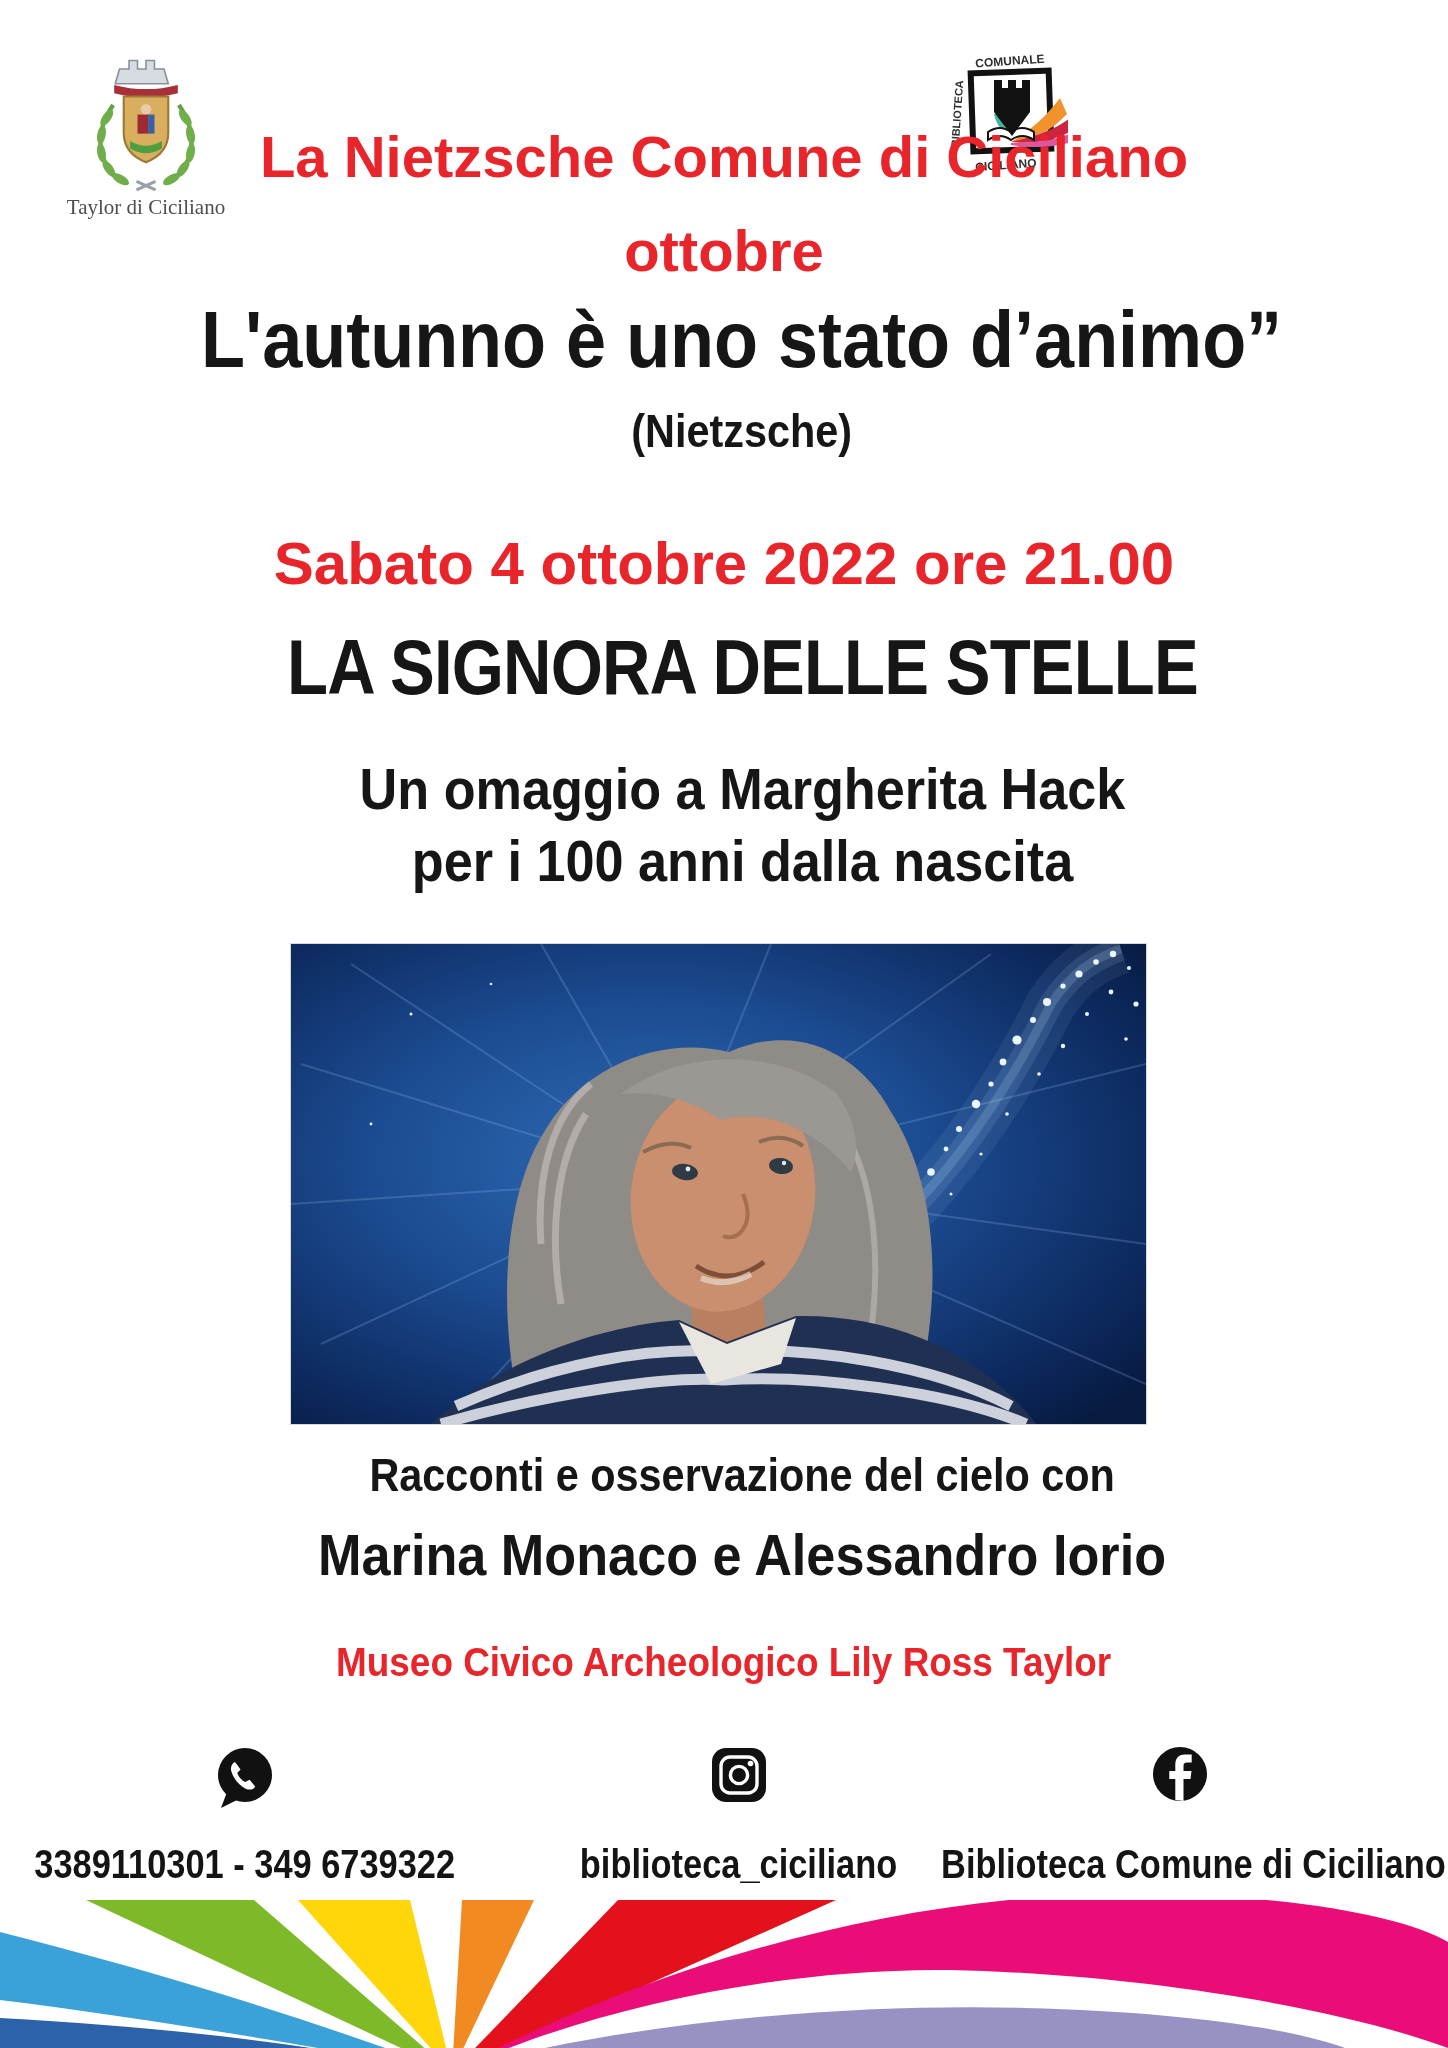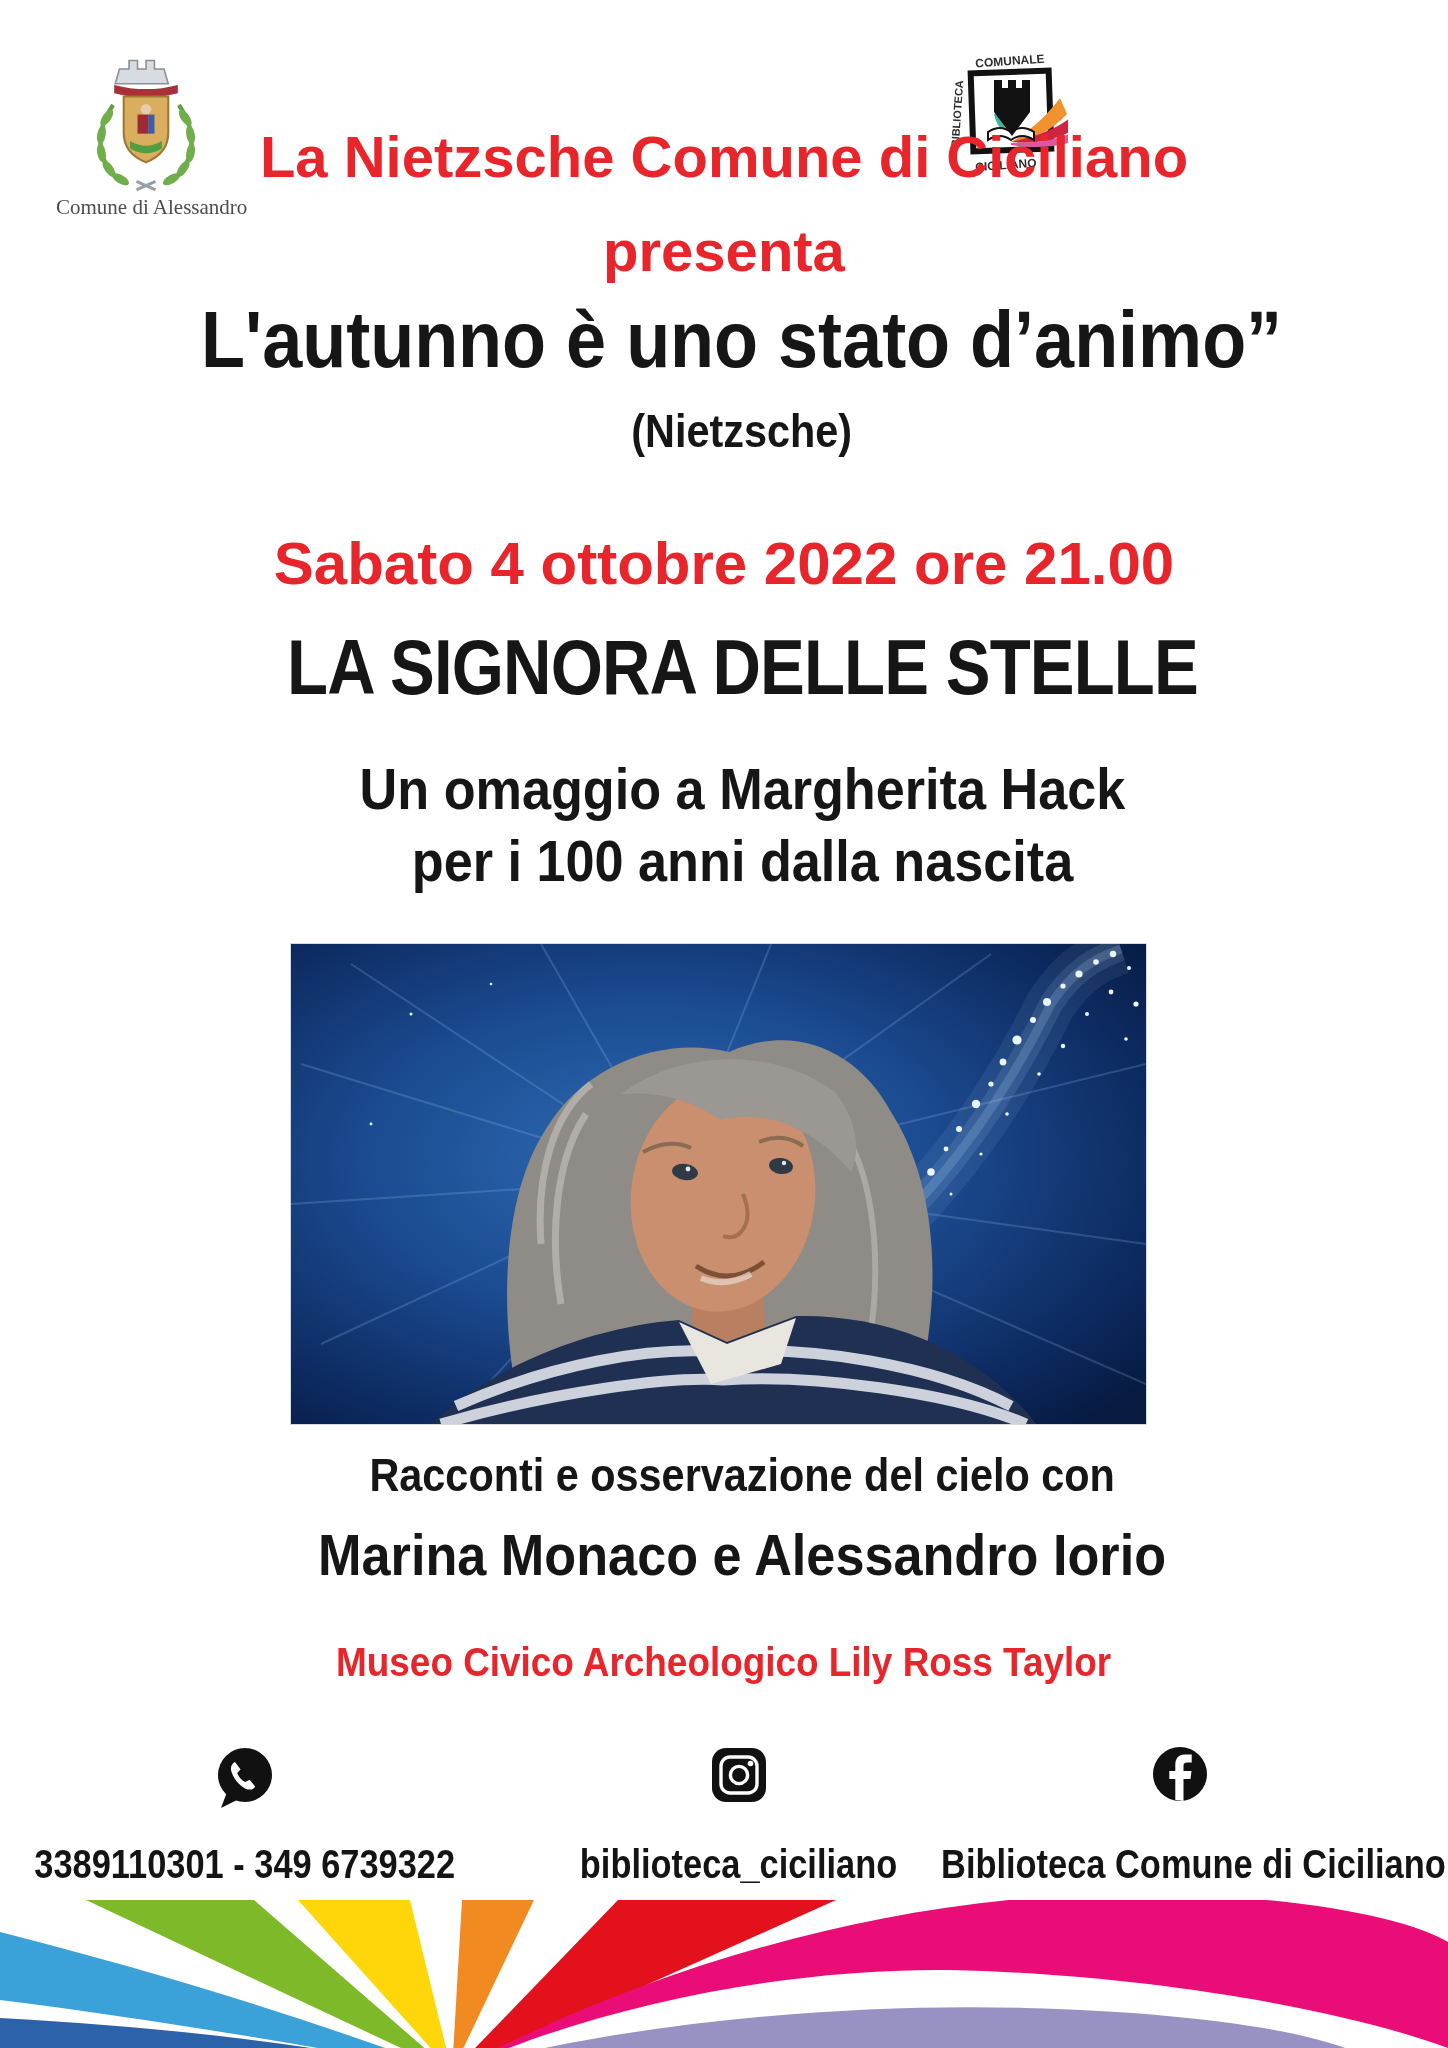"Comune di Alessandro" div.comune-caption { text: Comune di Alessandro -> Taylor di Ciciliano }
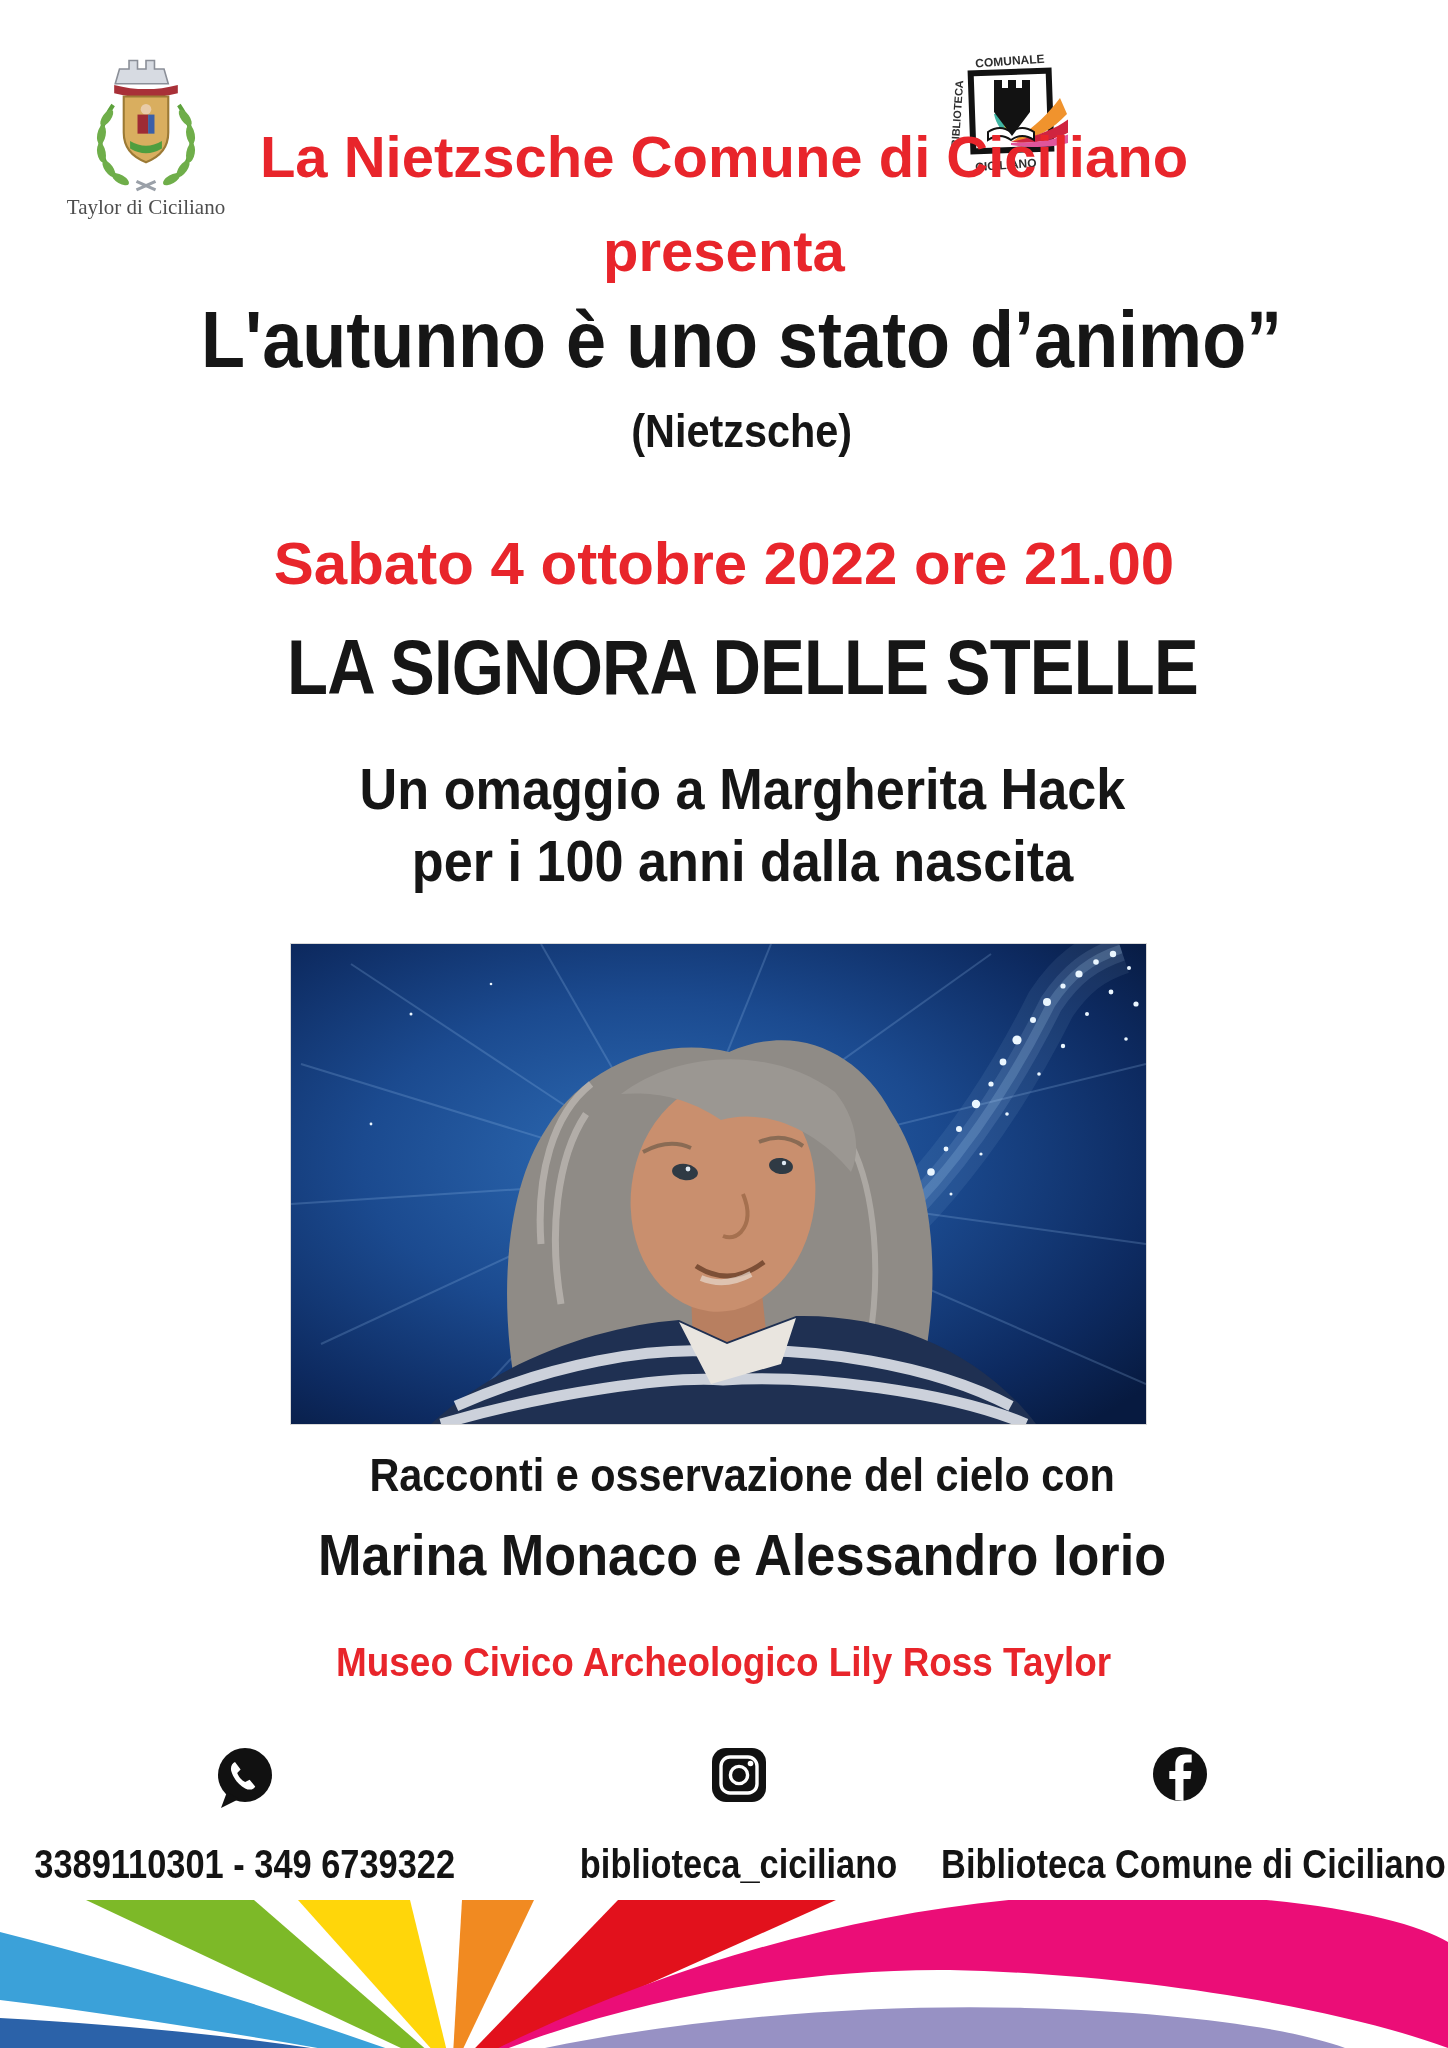"presenta" div.txt { text: presenta -> ottobre }
